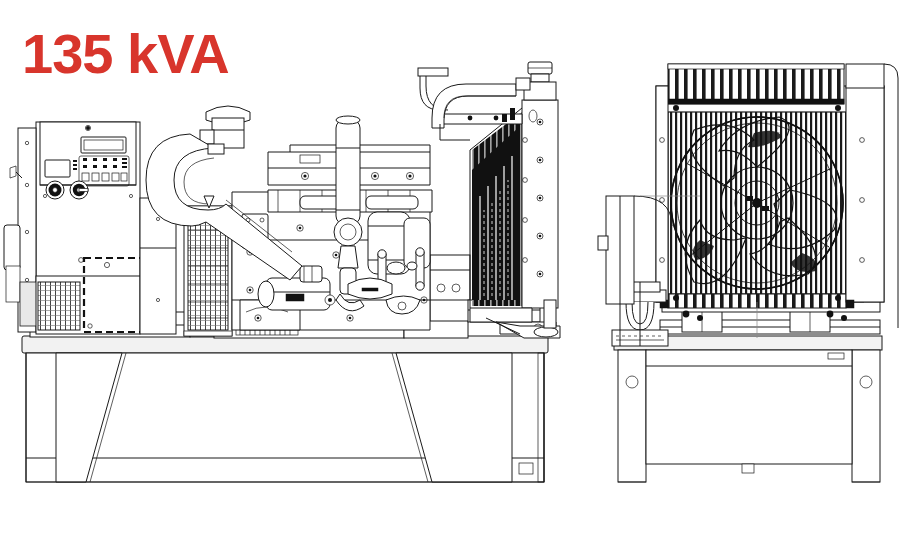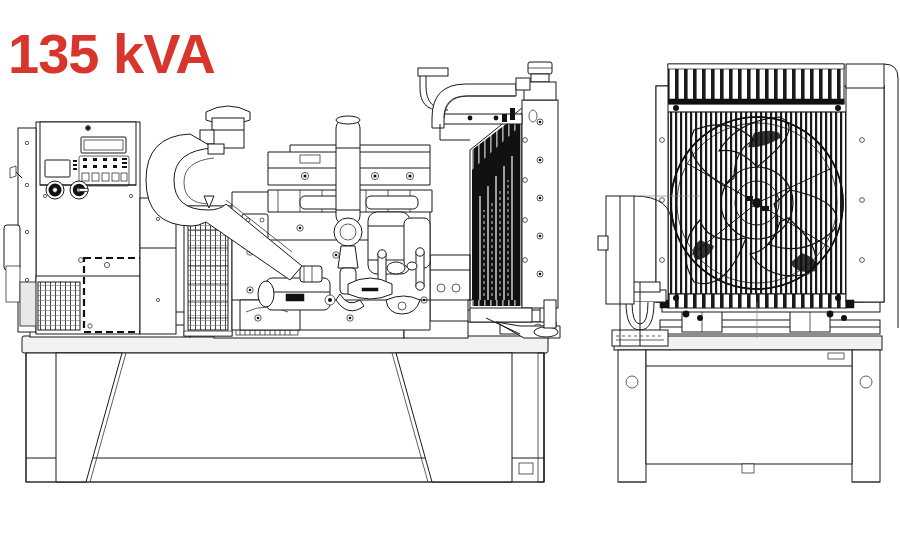"135 kVA" #title { left: 8px -> 22px }
